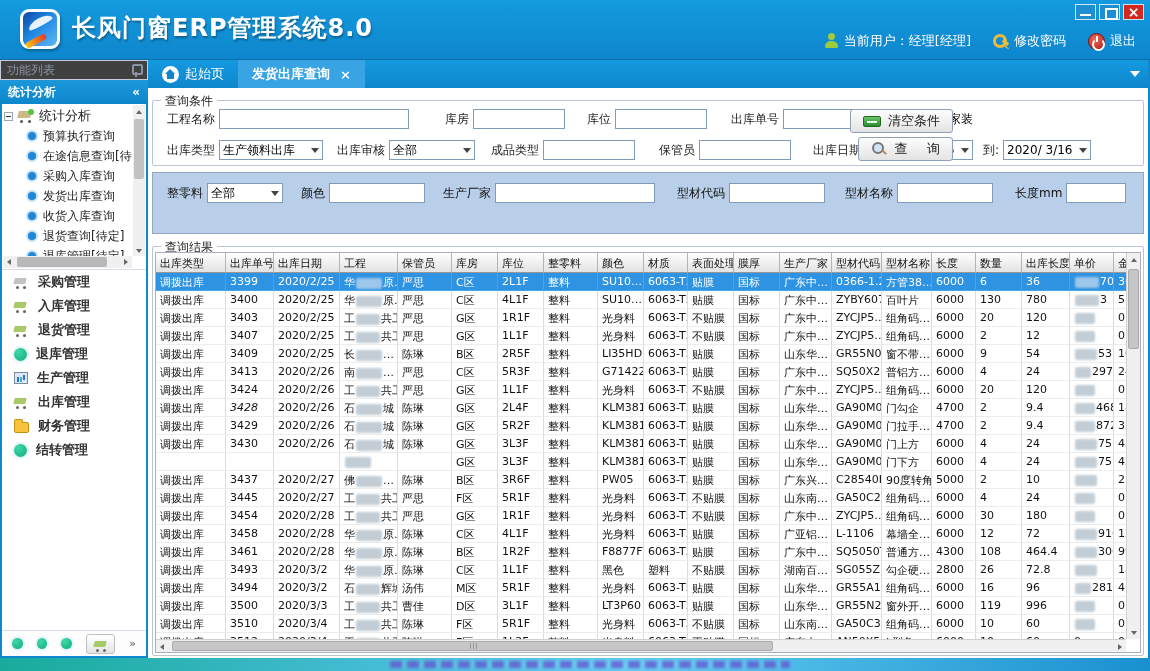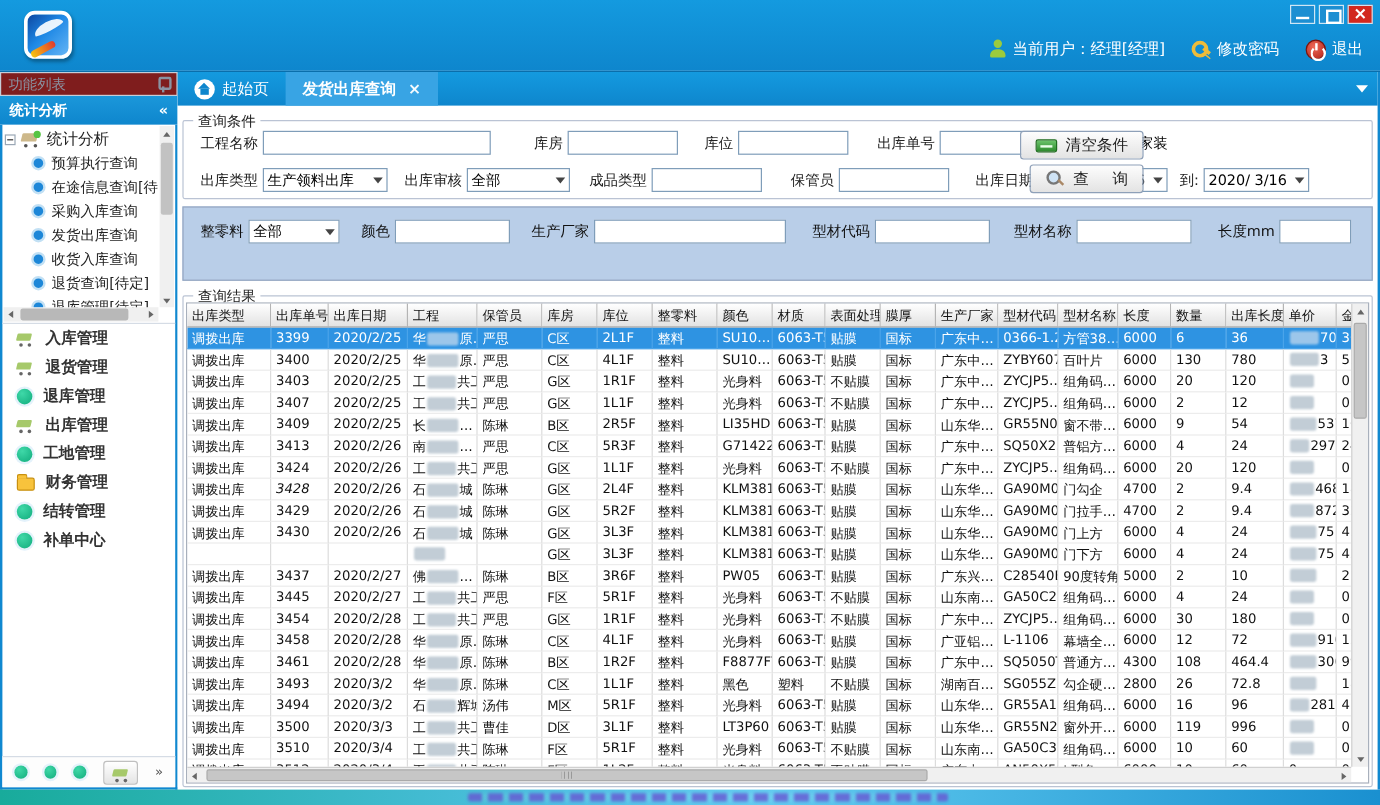"长风门窗ERP管理系统8.0" div.app-title { html: none -> <div>长风门窗ERP管理系统8.0</div> }
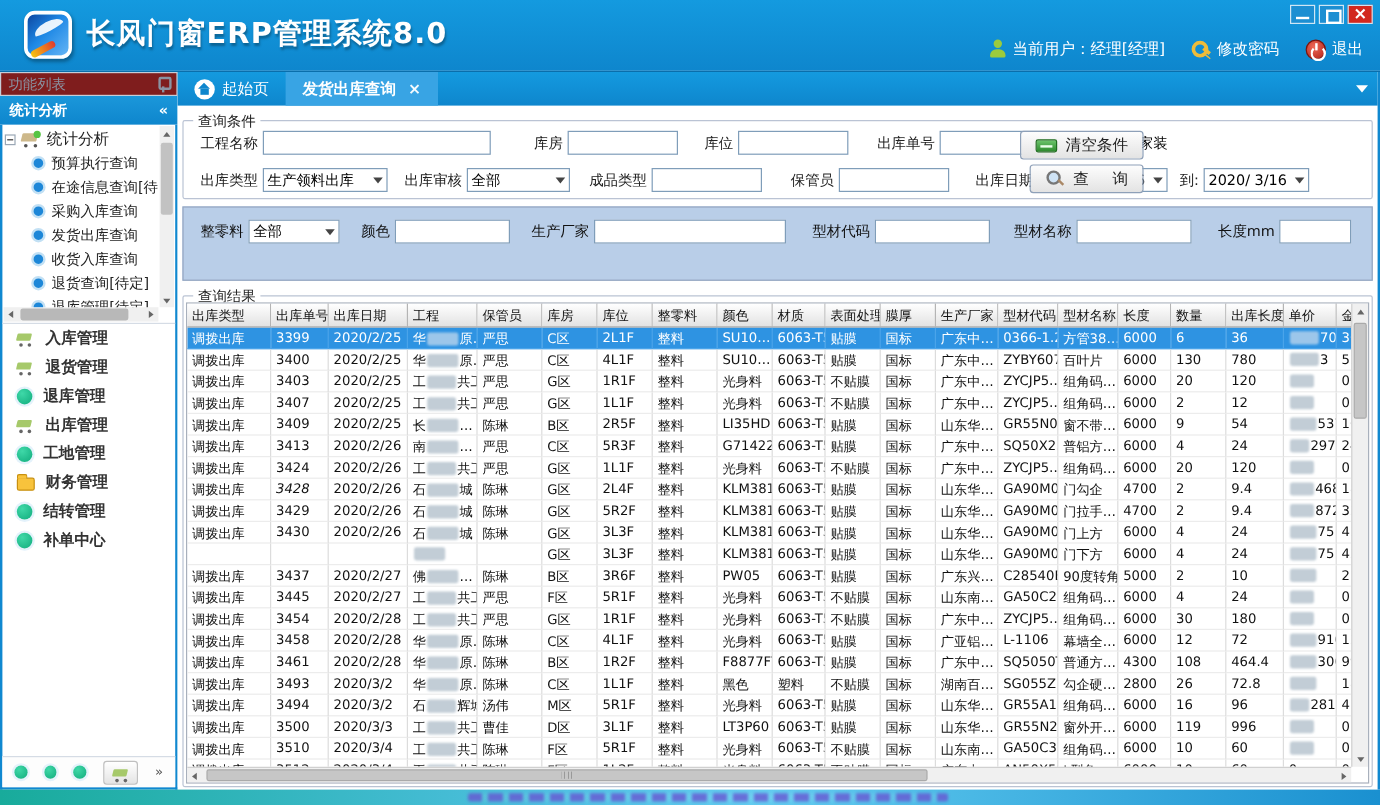"功能列表" .func-hd { background: #7f1d1d -> #404040 }
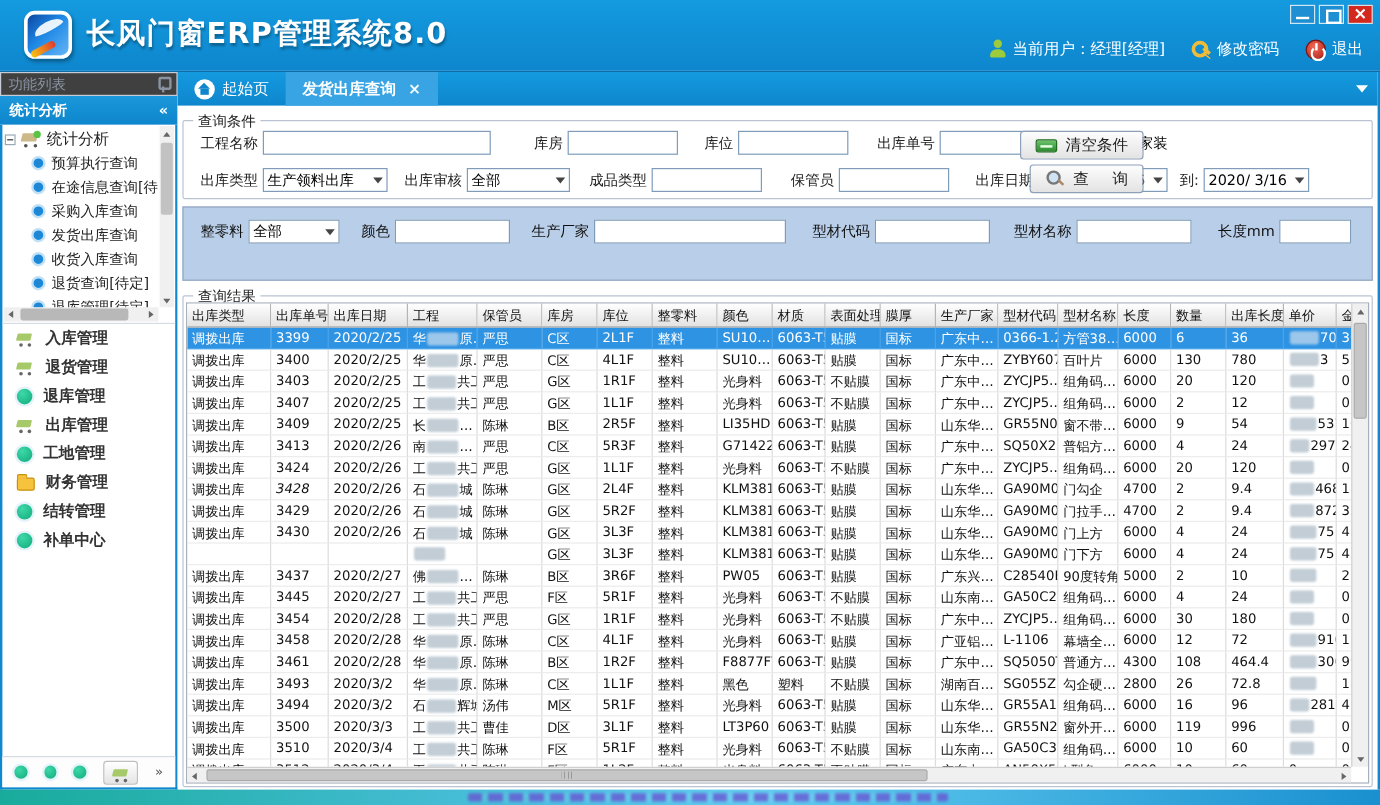"采购管理" div.menu-item { html: none -> <div> <span></span> <span>采购管理</span> </div> }
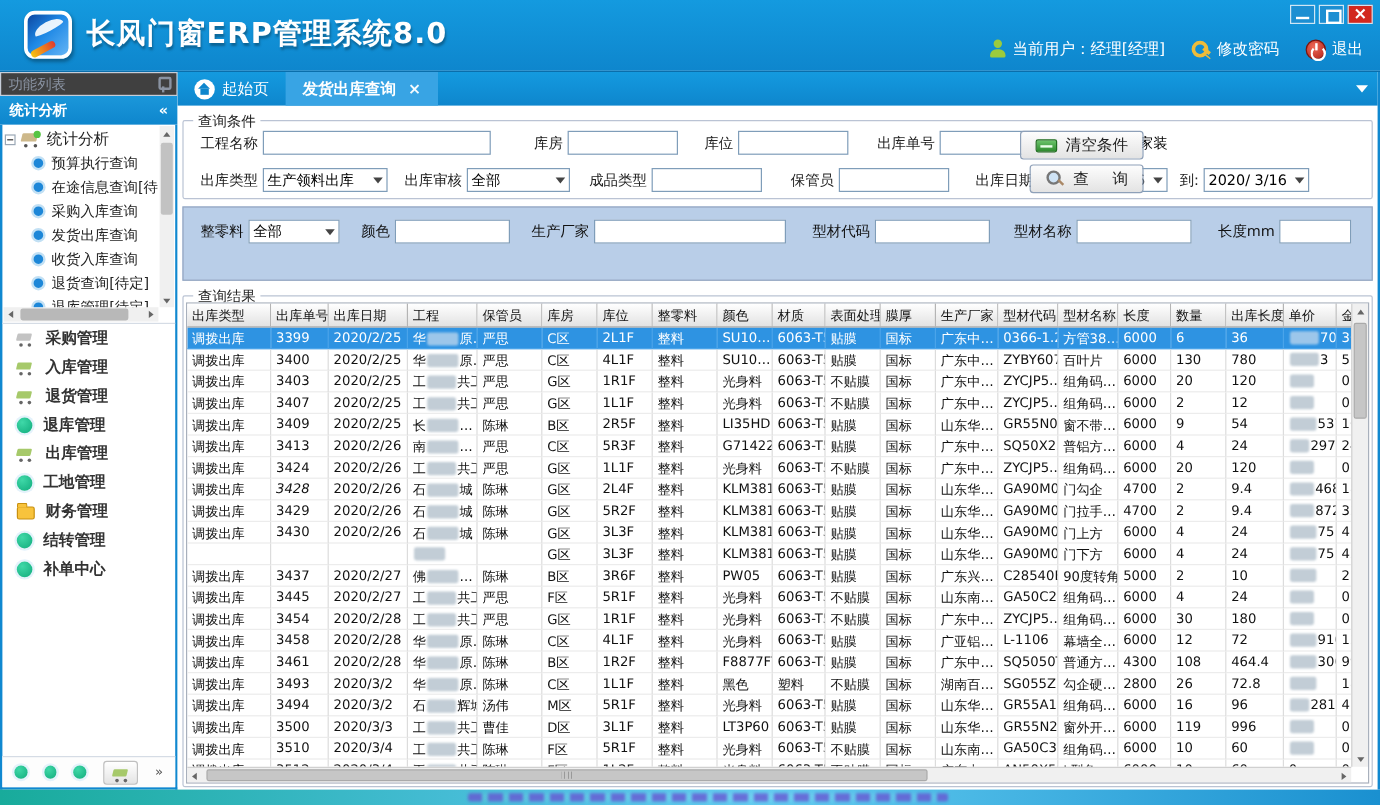"生产管理" div.menu-item { html: none -> <div> <span></span> <span>生产管理</span> </div> }
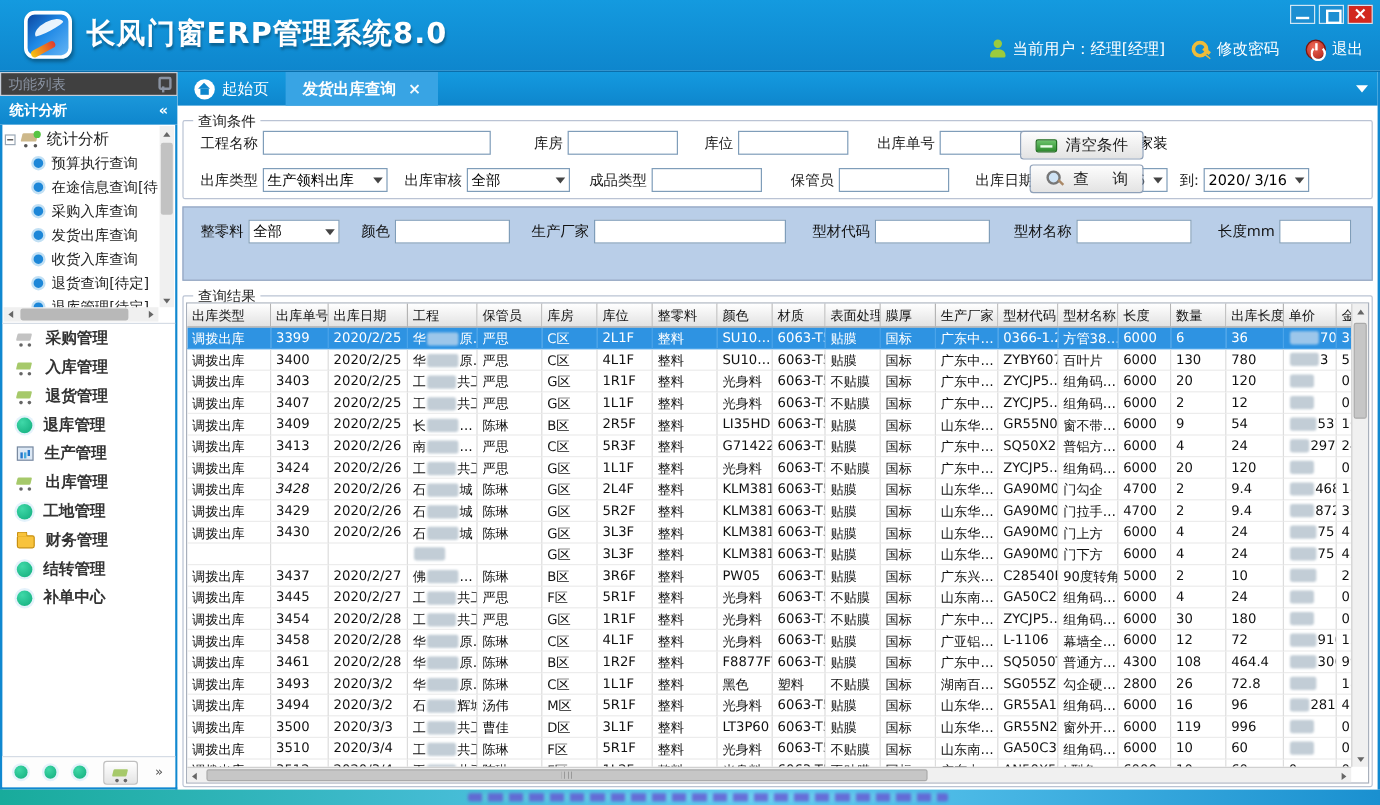"工地管理" div.menu-item { html: <div> <span></span> <span>工地管理</span> </div> -> none }
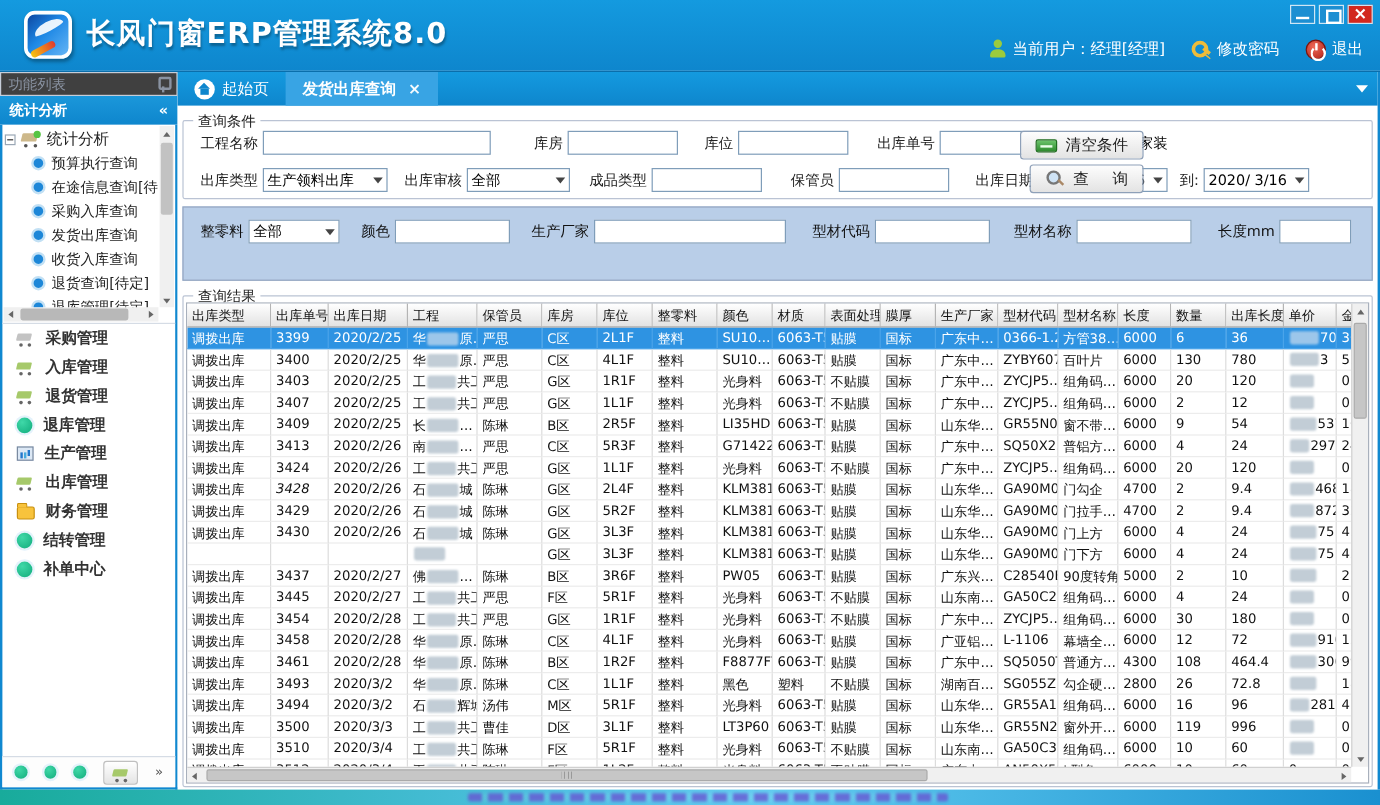"补单中心" div.menu-item { html: <div> <span></span> <span>补单中心</span> </div> -> none }
